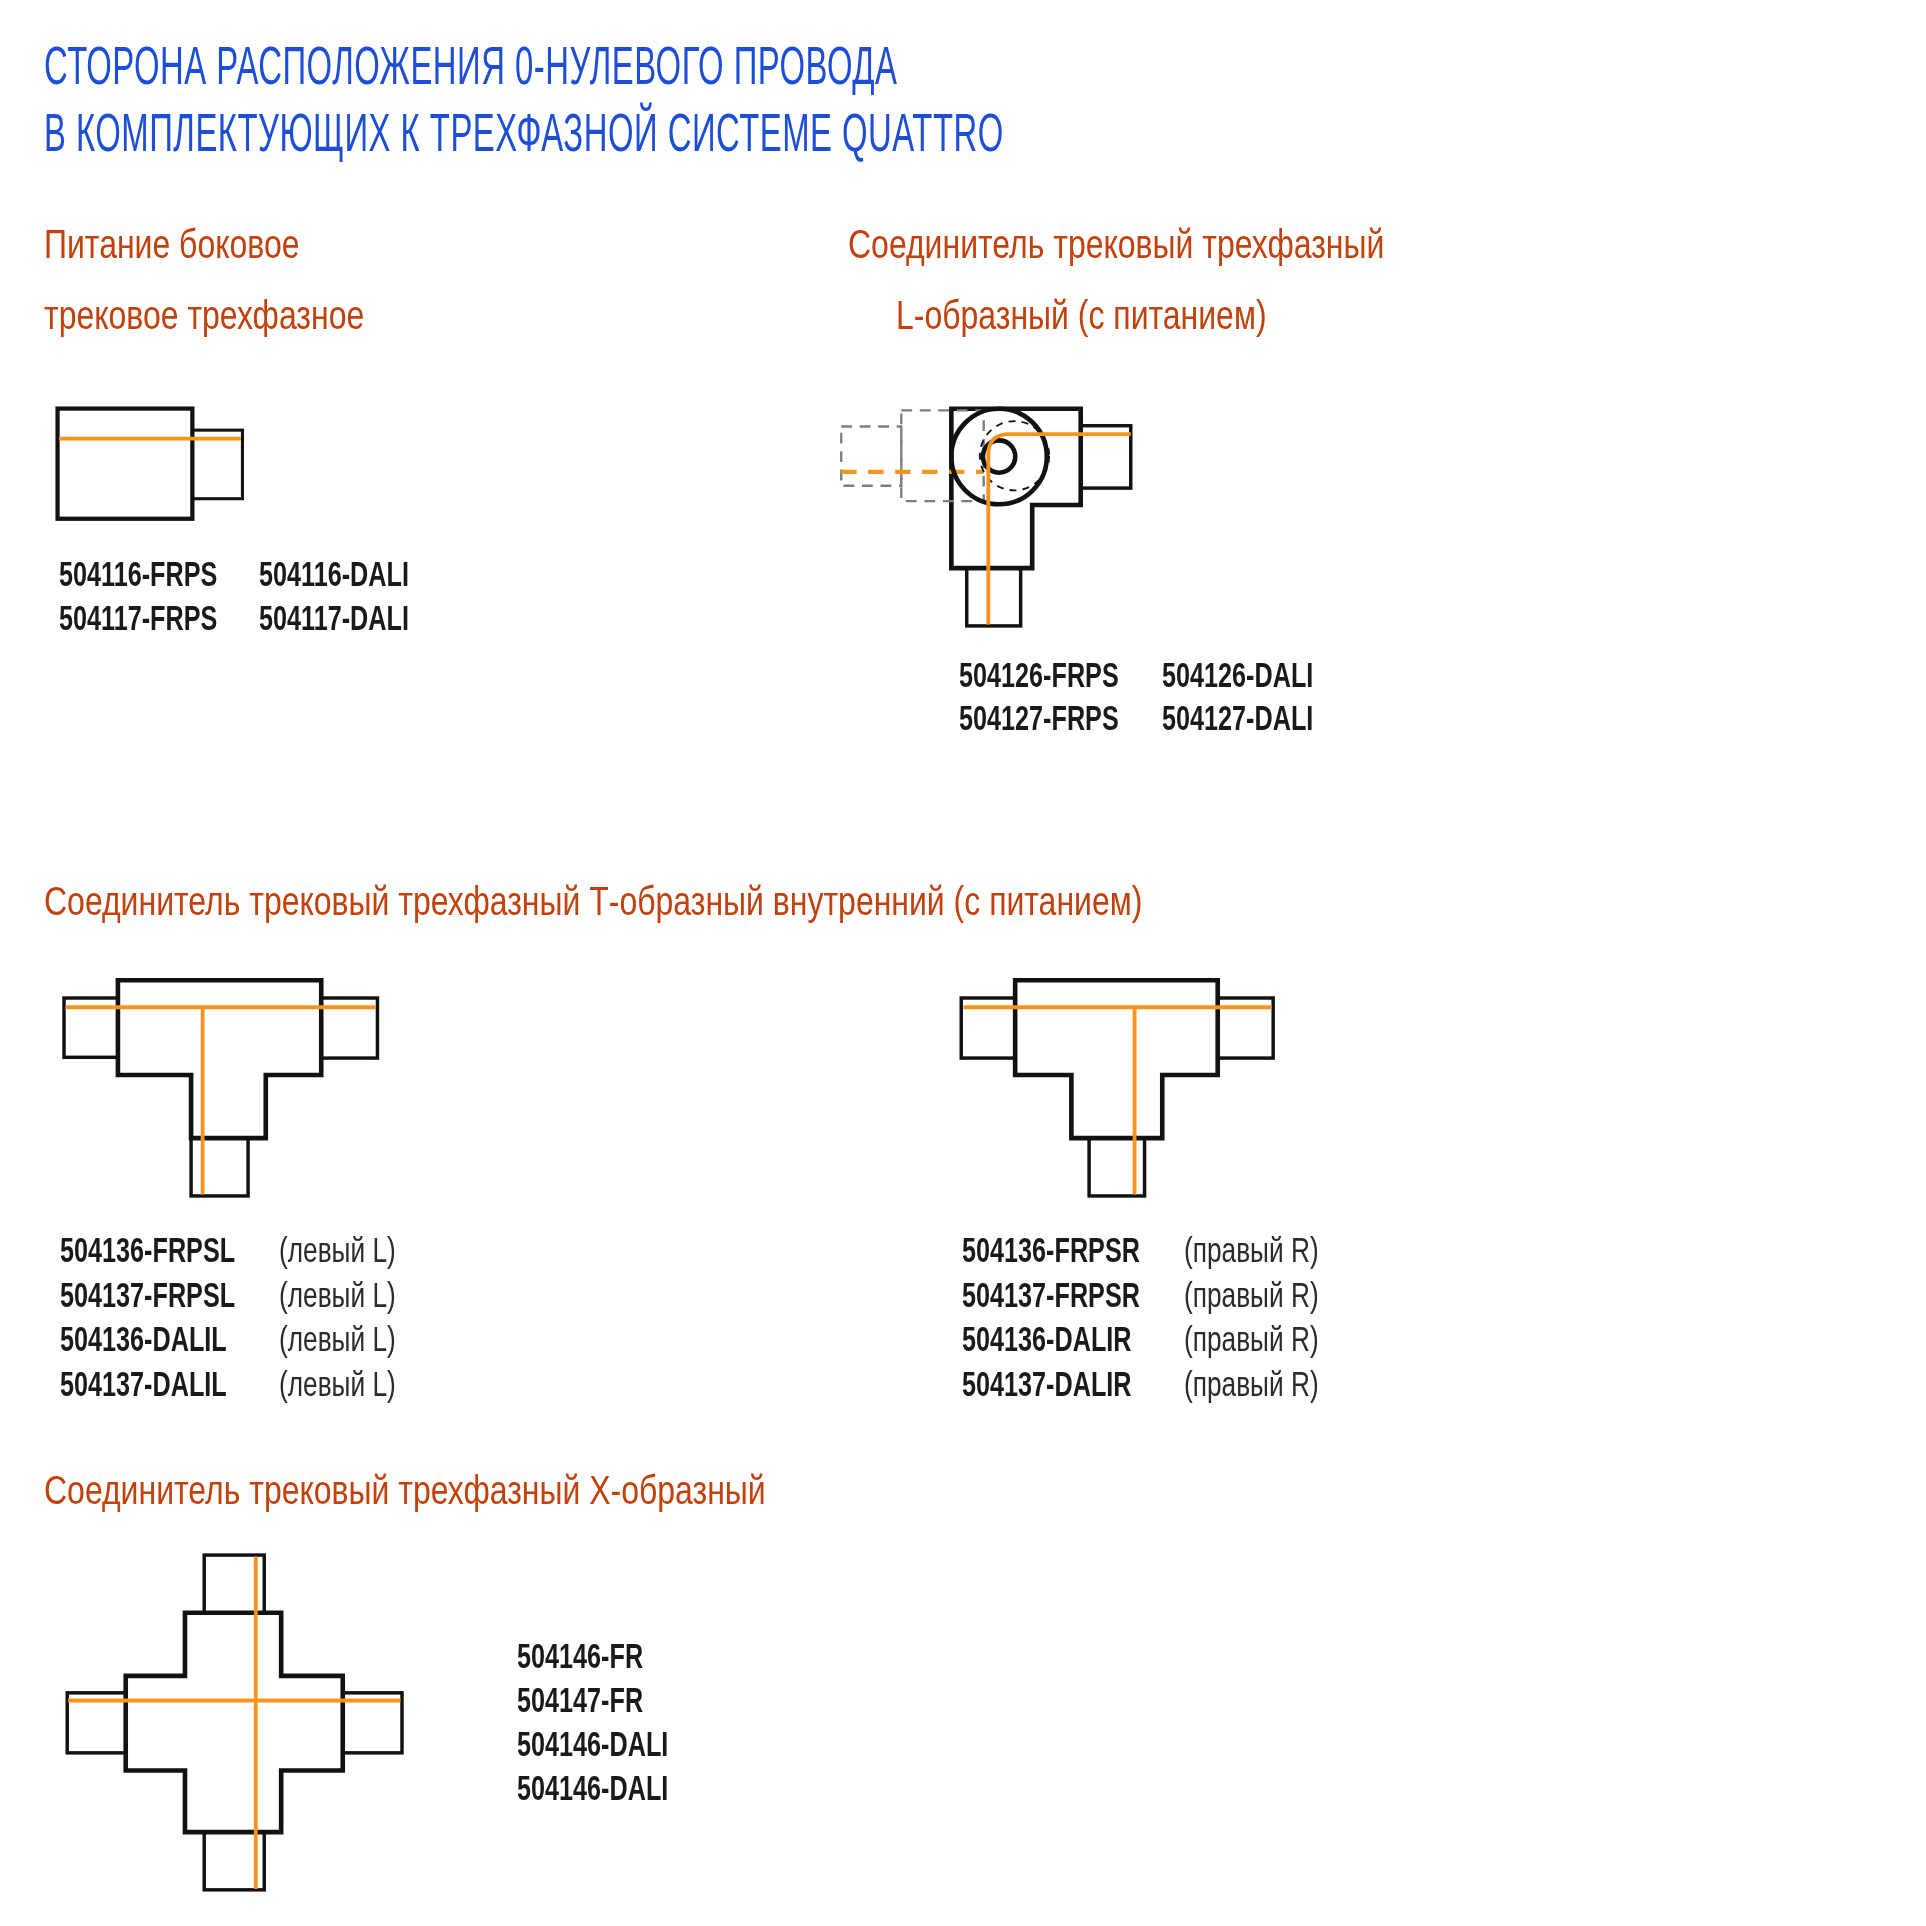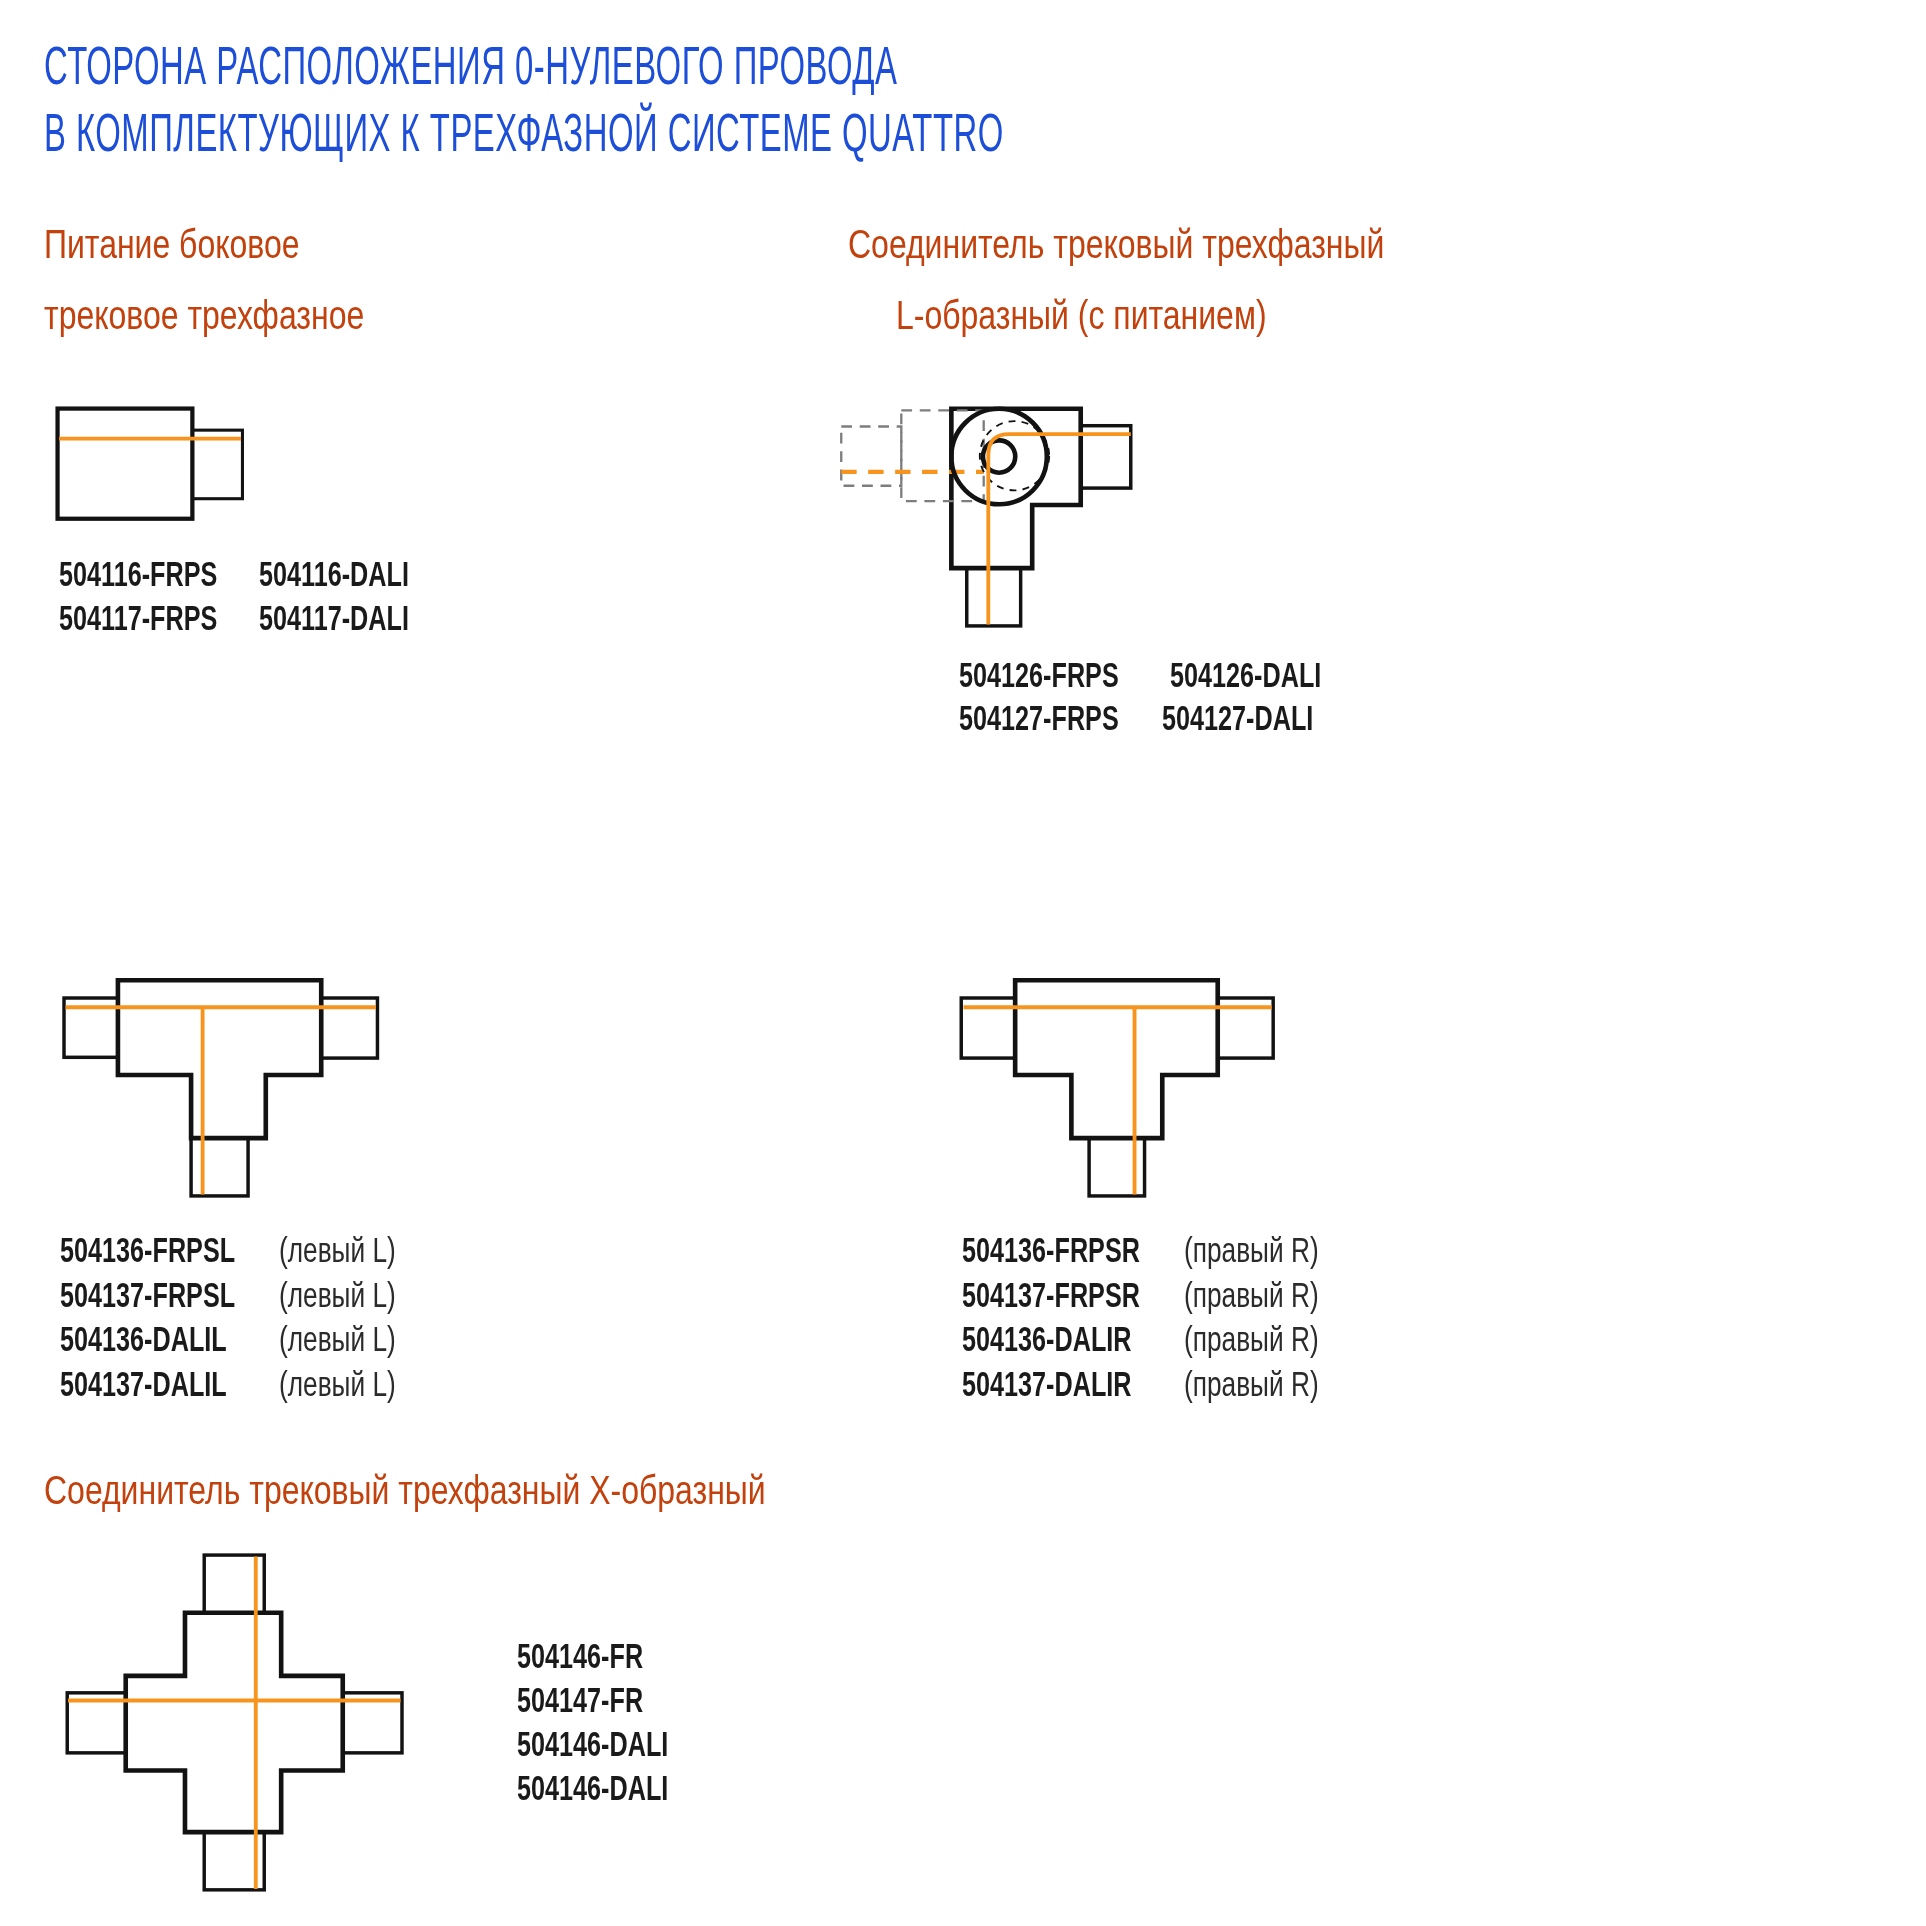"504126-DALI" div.abs { margin-left: 8px -> none }
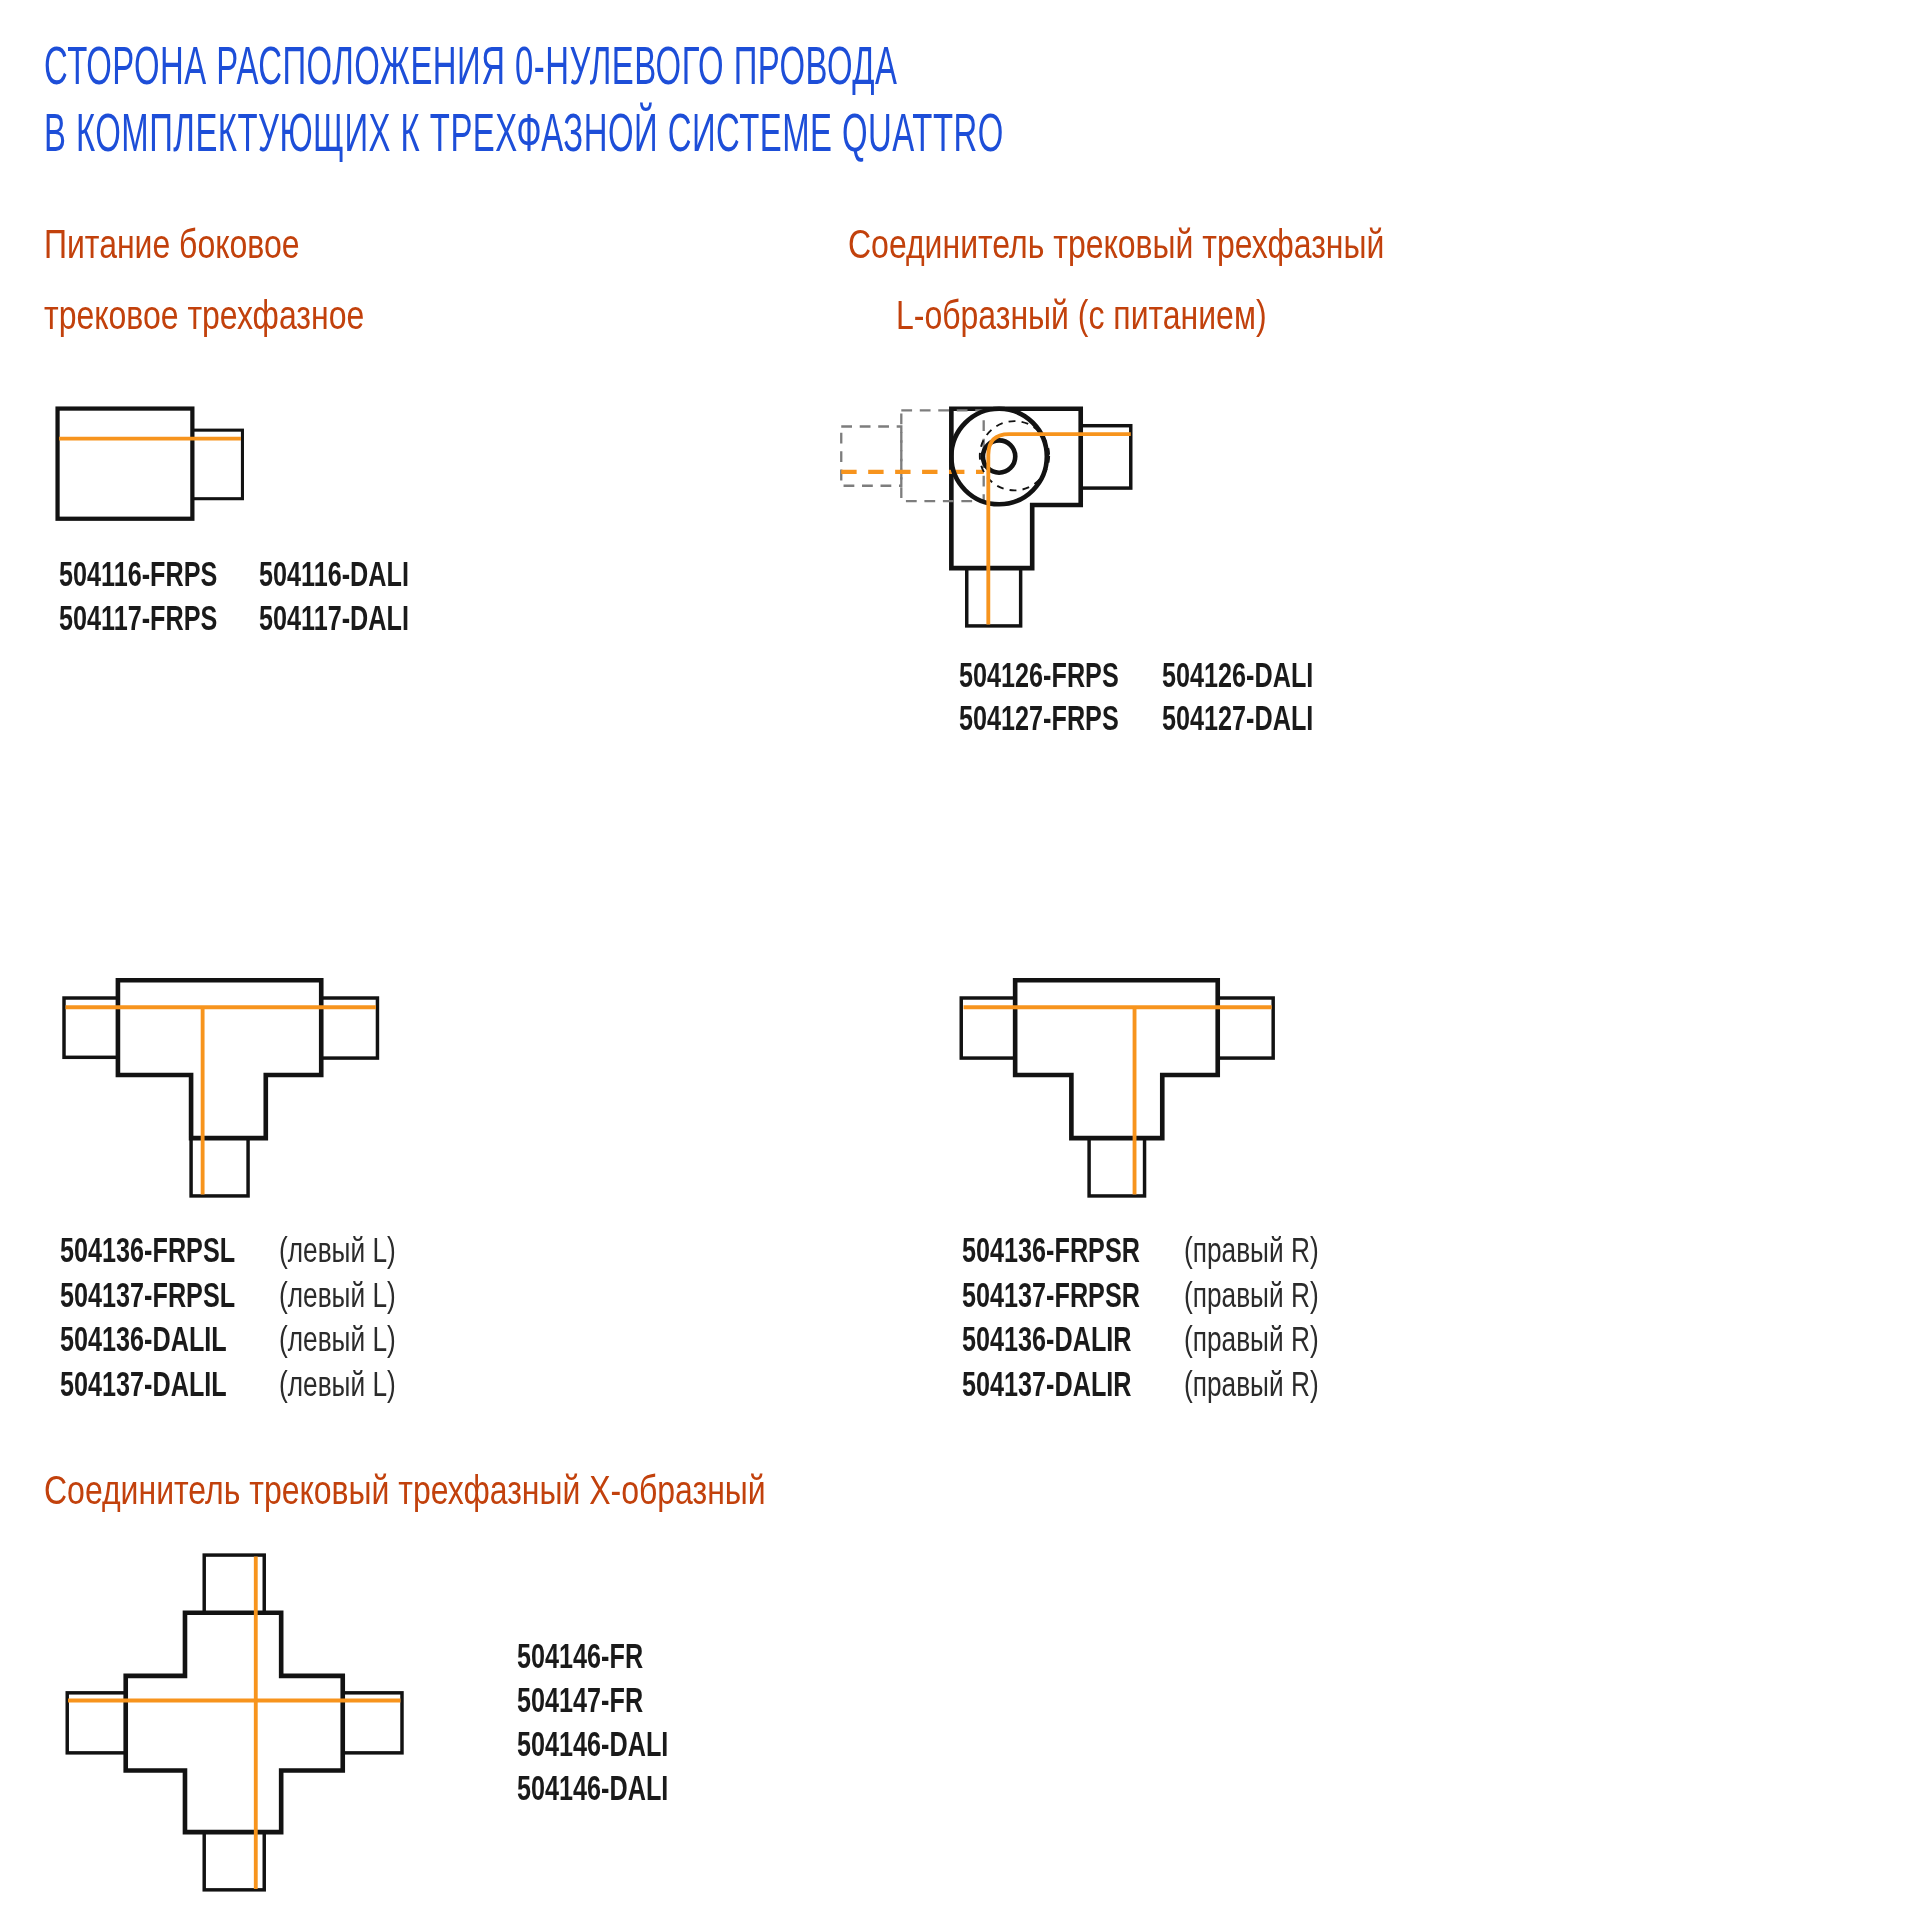"Соединитель трековый трехфазный Т-образный" div.abs { html: none -> <div> <span>Соединитель трековый трехфазный Т-образный внутренний (с питанием)</span> </div> }
